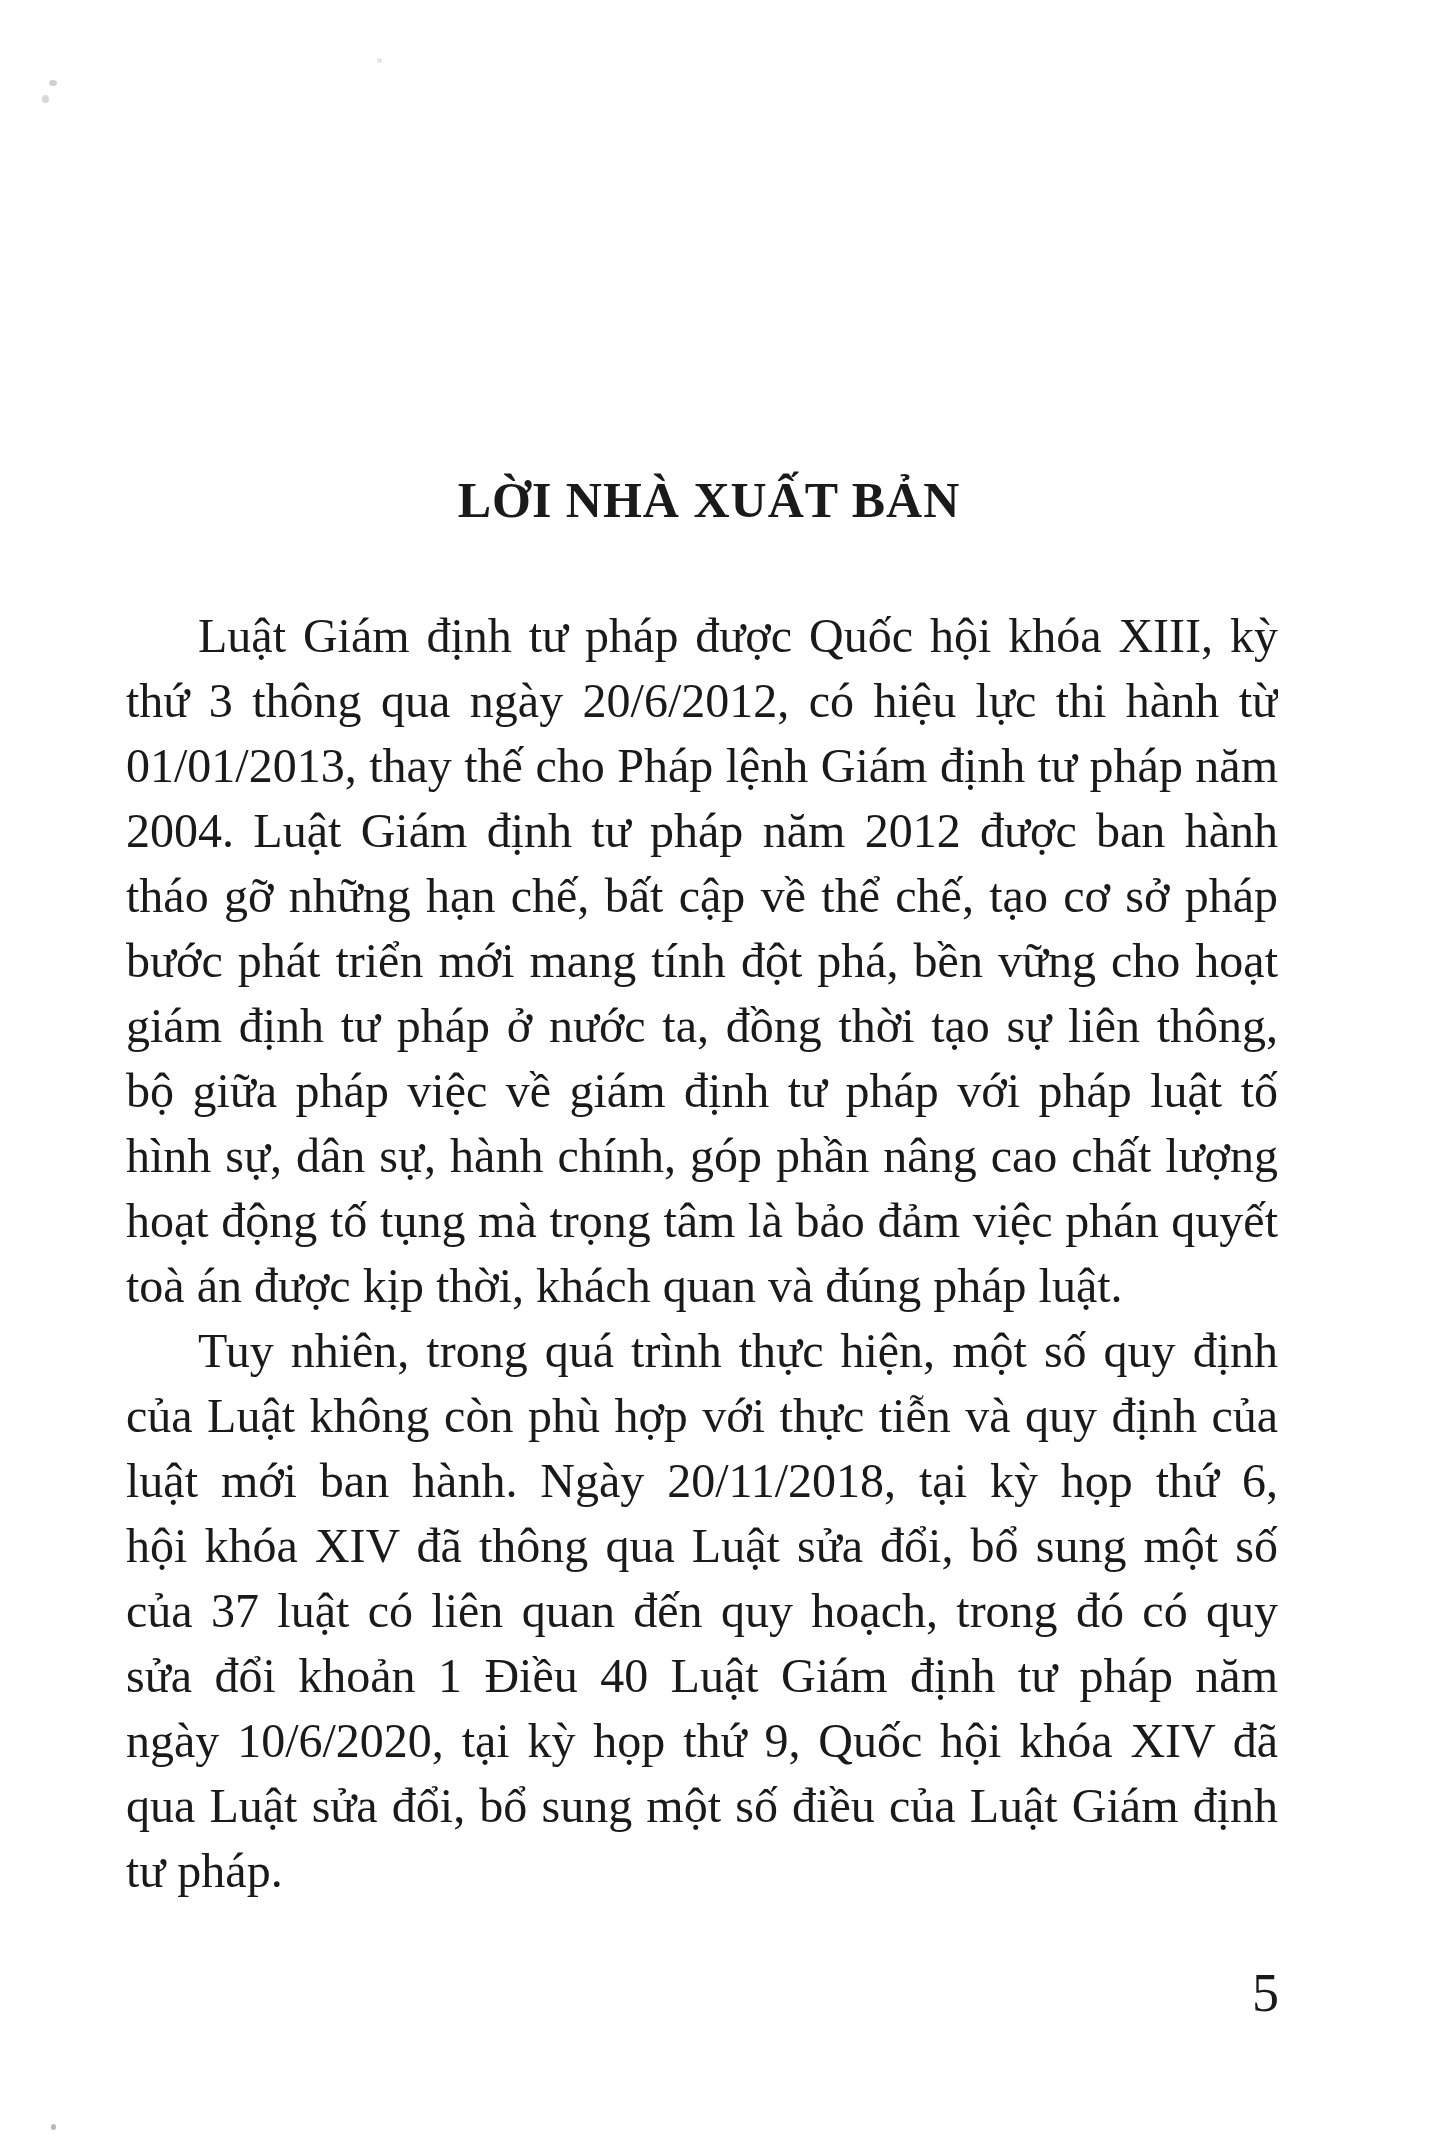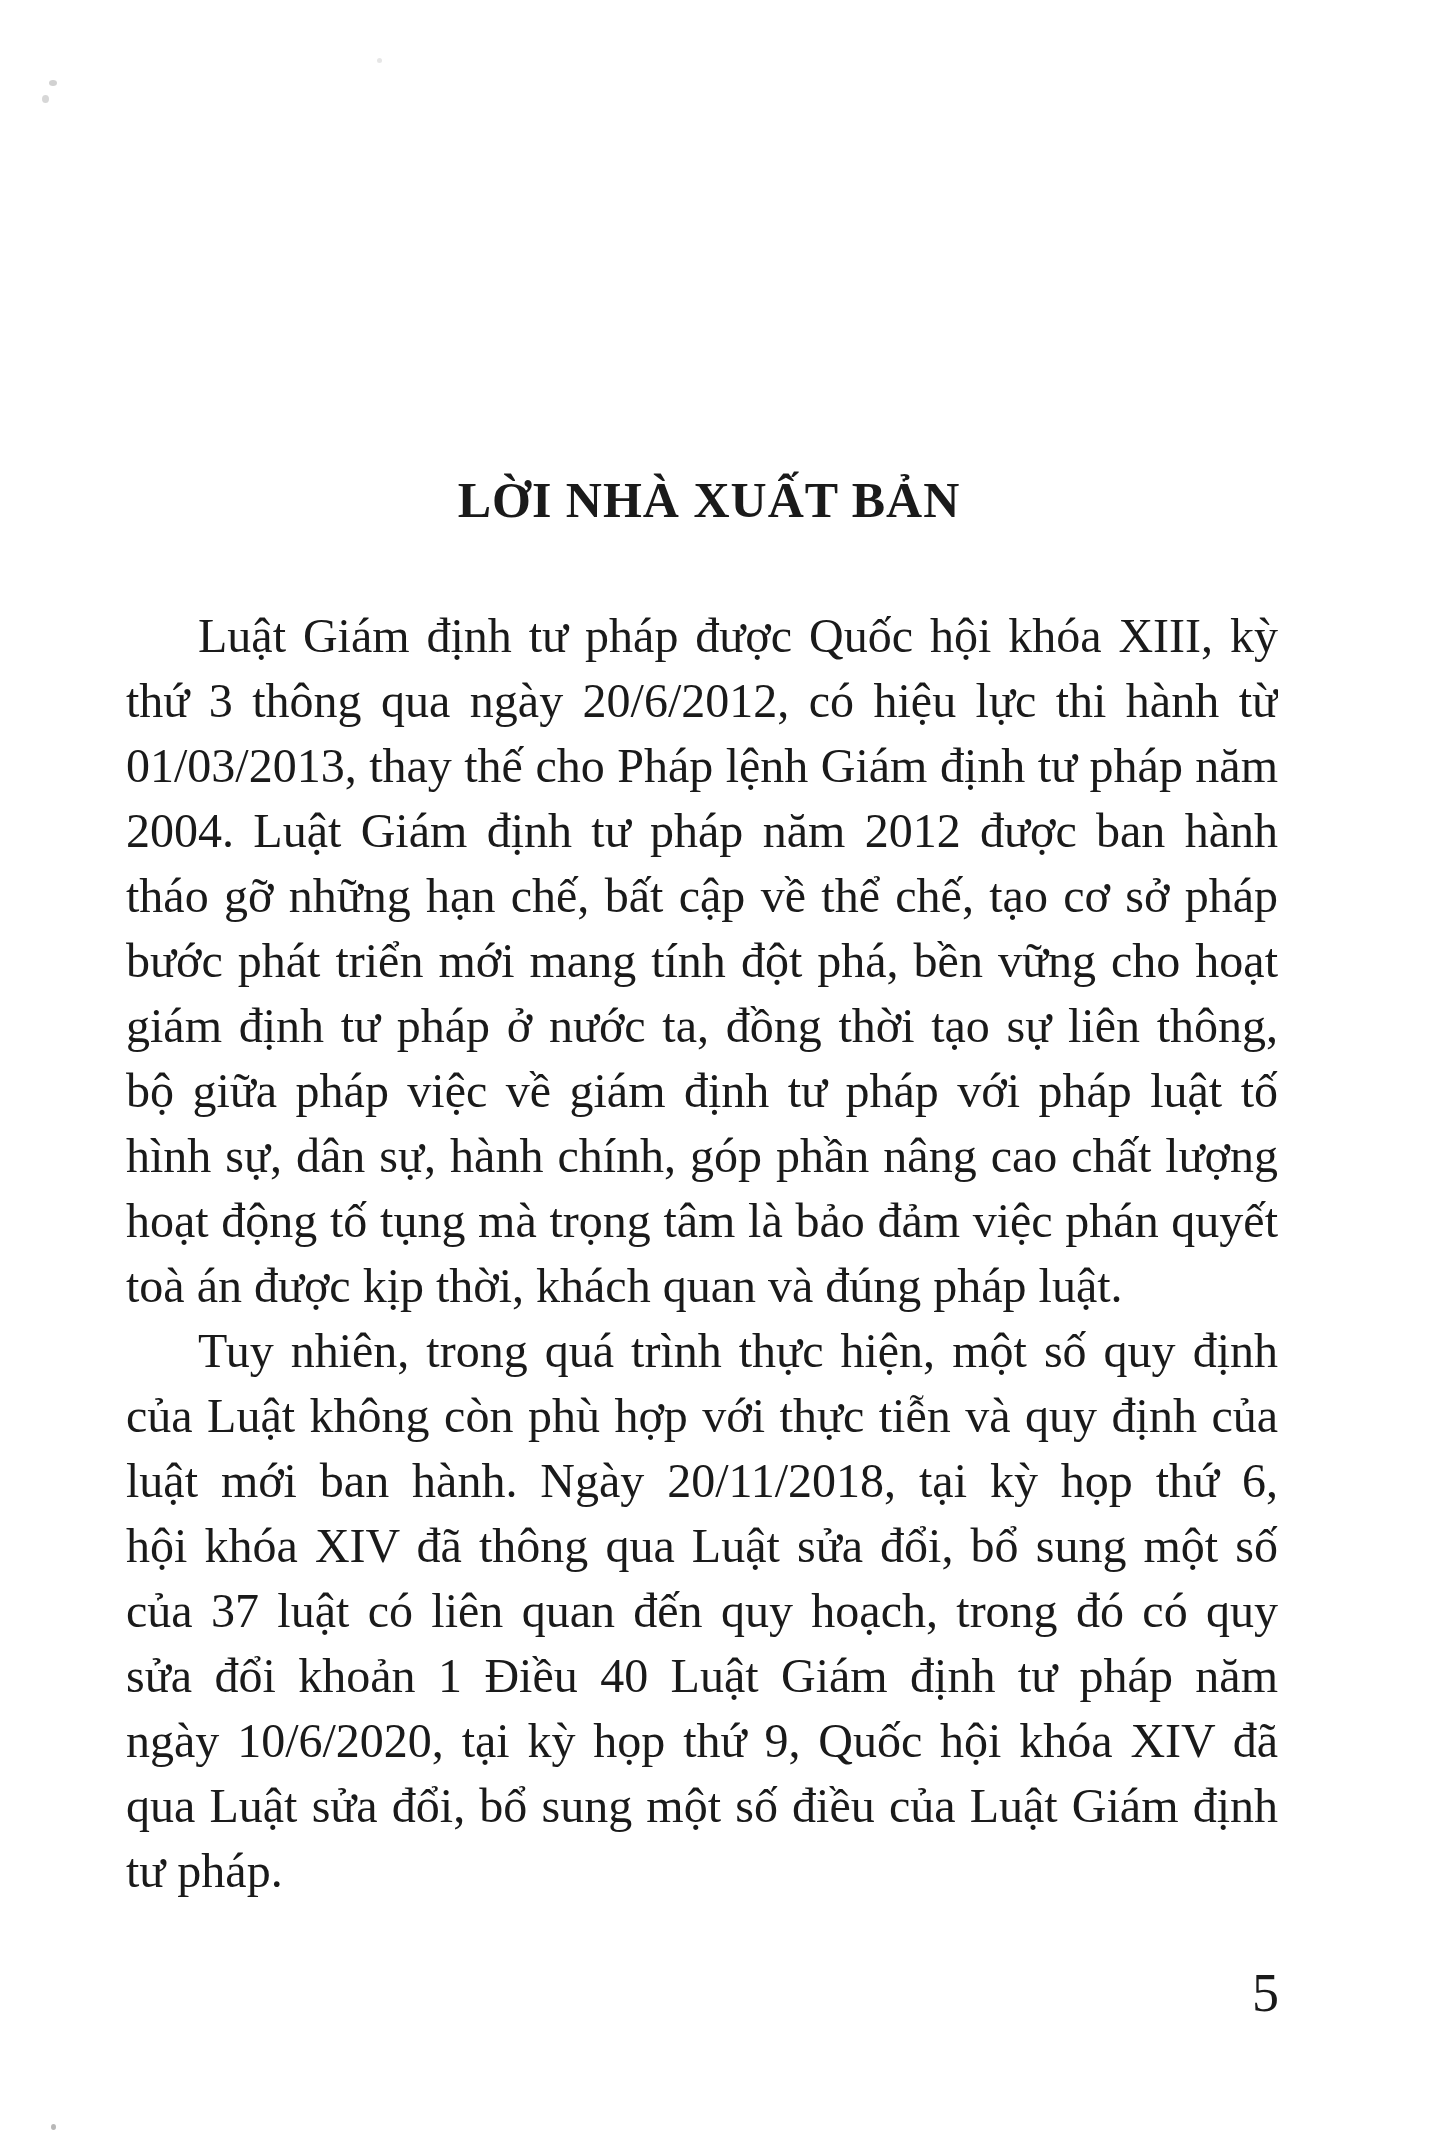"01/03/2013, thay thế cho Pháp" div.line { text: 01/03/2013 -> 01/01/2013 }
